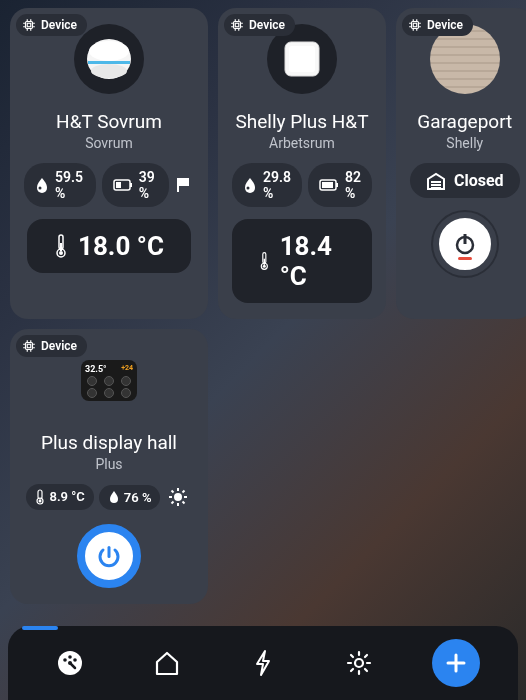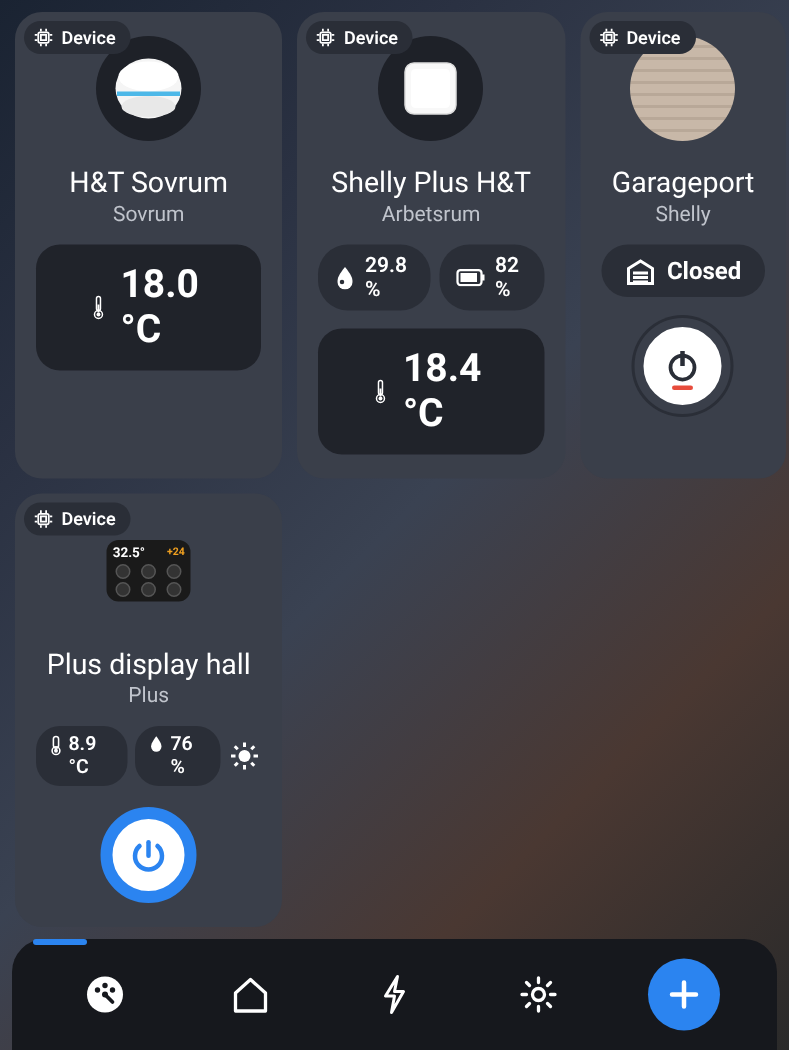"59.5 %" div.pill-row { html: none -> <div> <div> <svg> <path></path> <circle></circle> </svg> <span>59.5 %</span> </div> <div> <svg> <rect></rect> <rect></rect> <rect></rect> </svg> <span>39 %</span> </div> <div> <svg> <rect></rect> <rect></rect> </svg> </div> </div> }
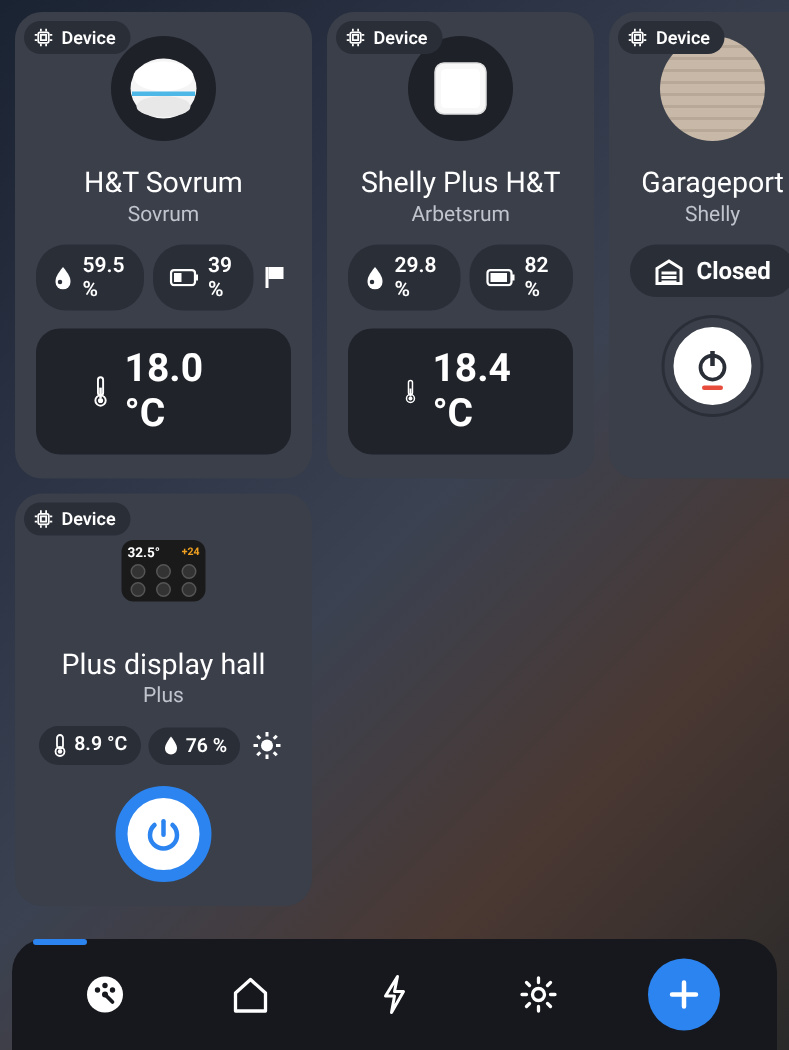"18.0 °C" .big-pill { padding: 12px 37px -> 12px 27px }
